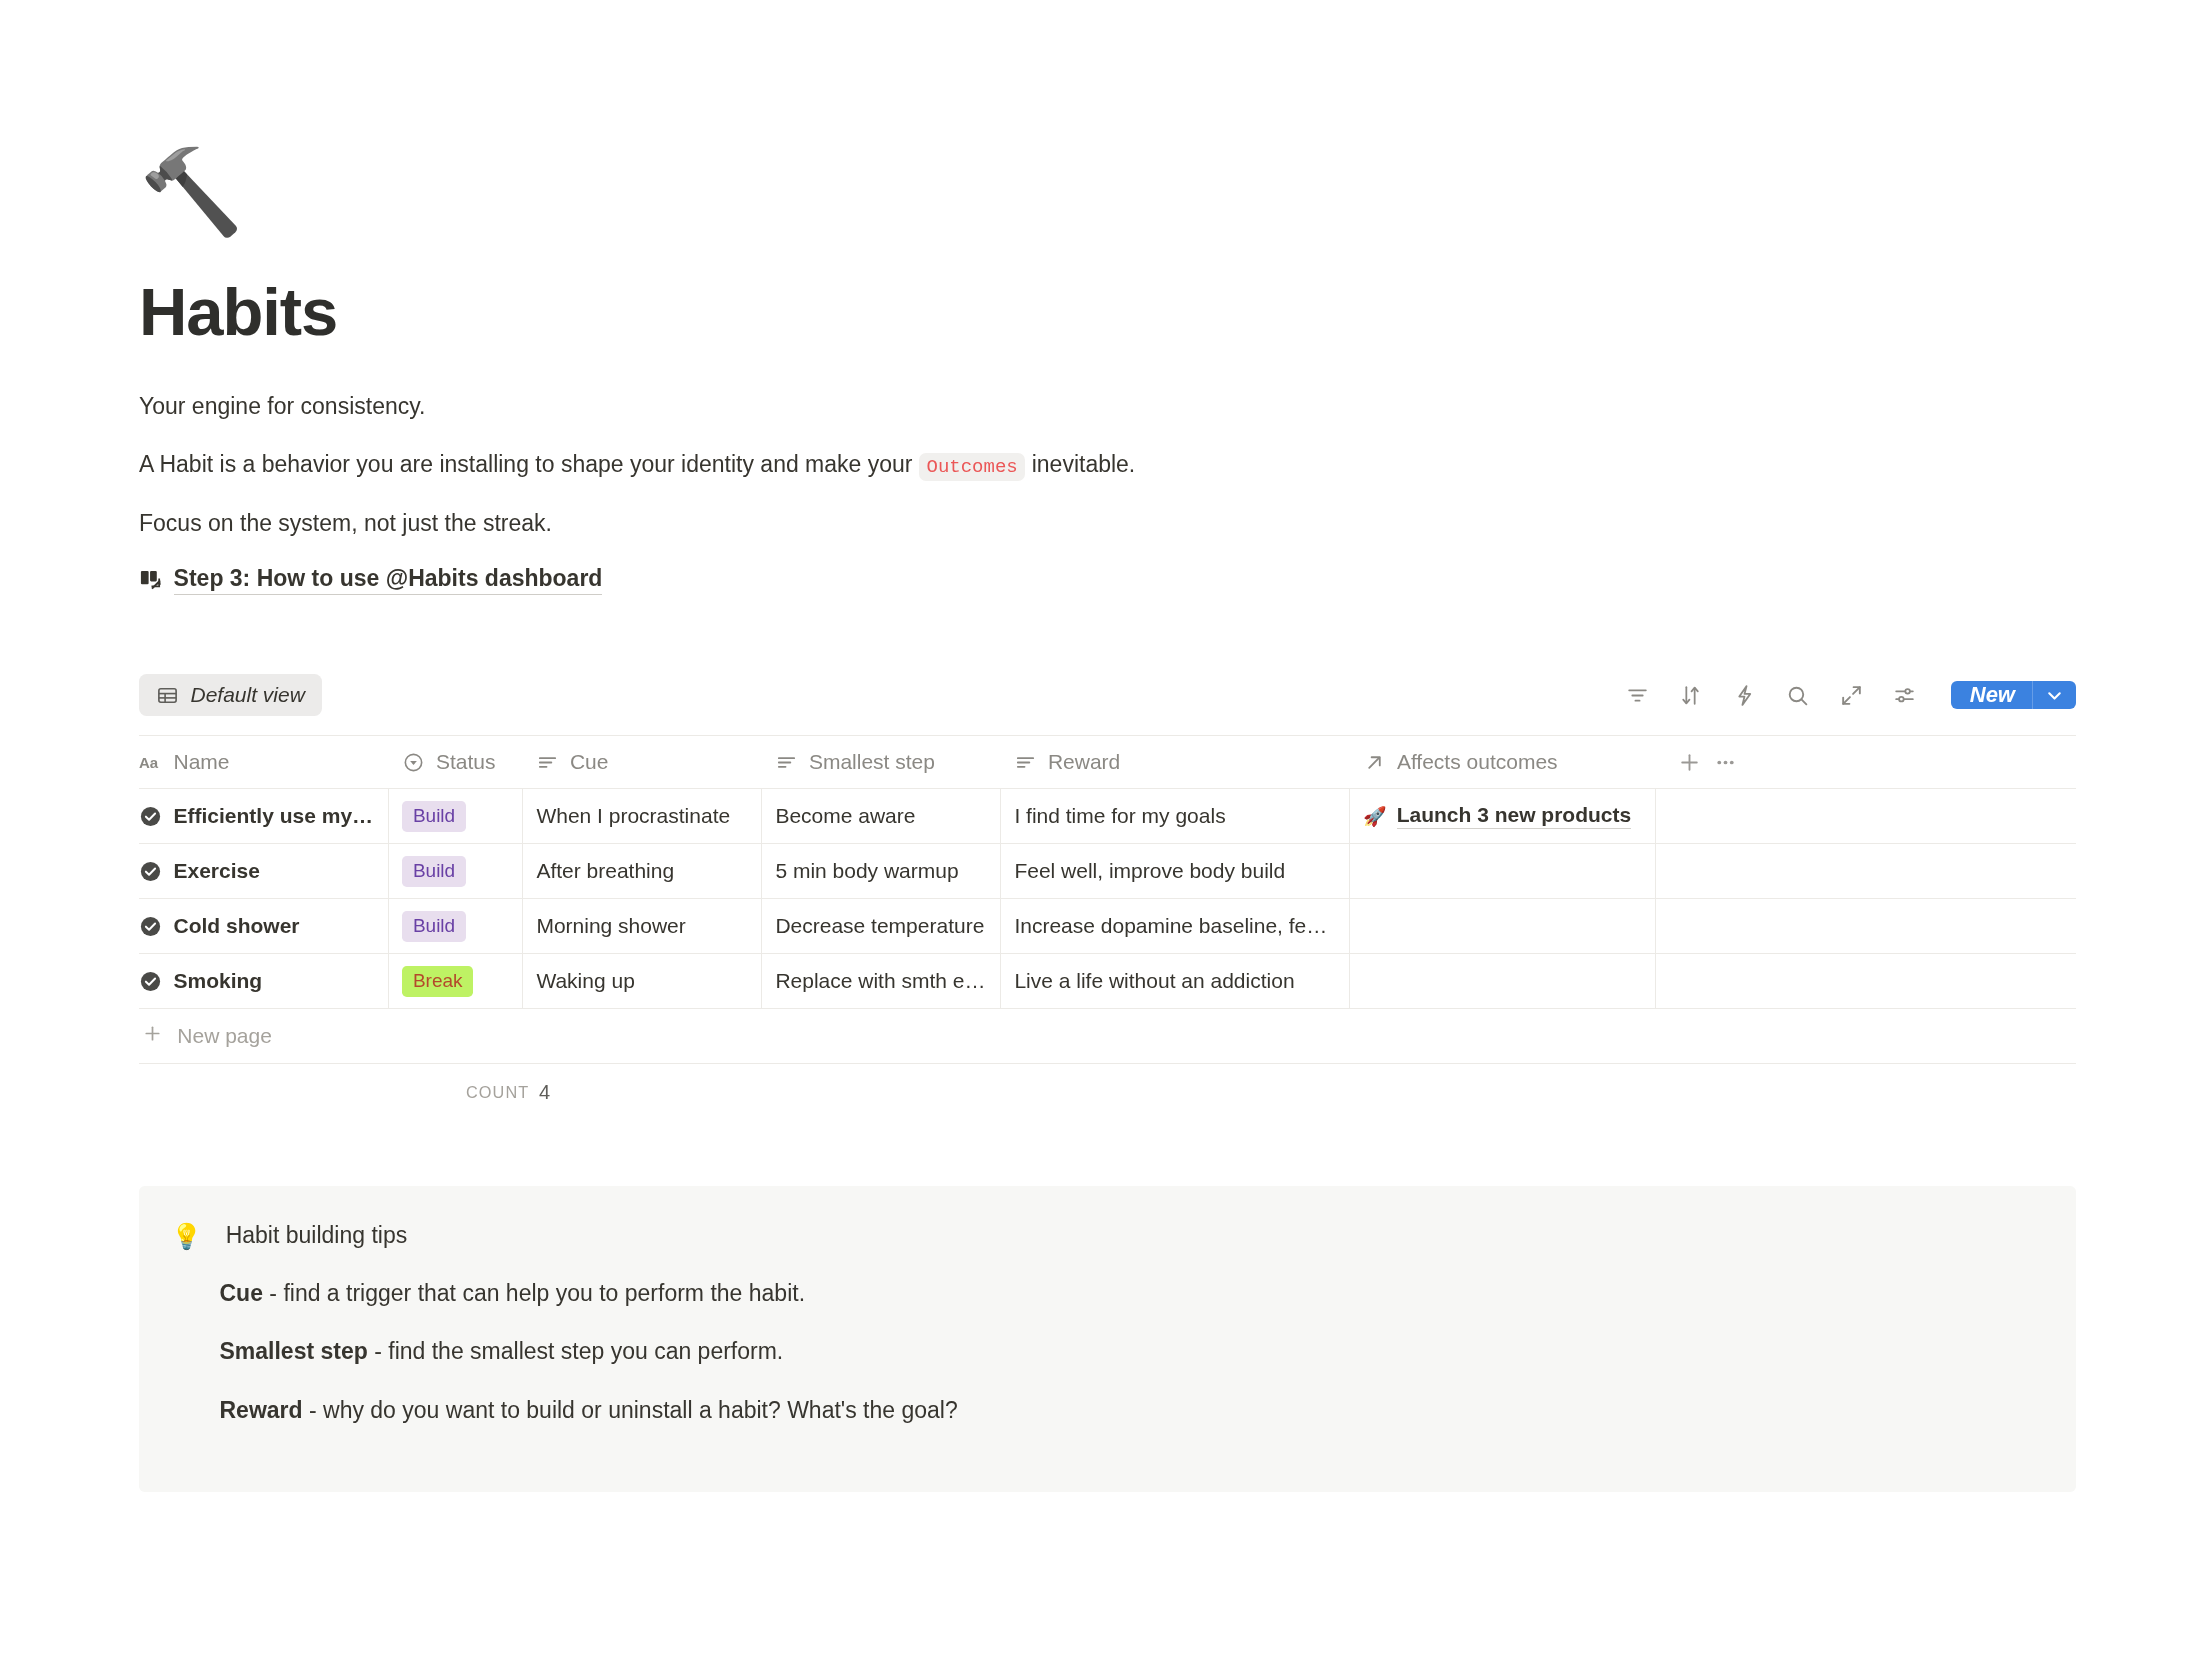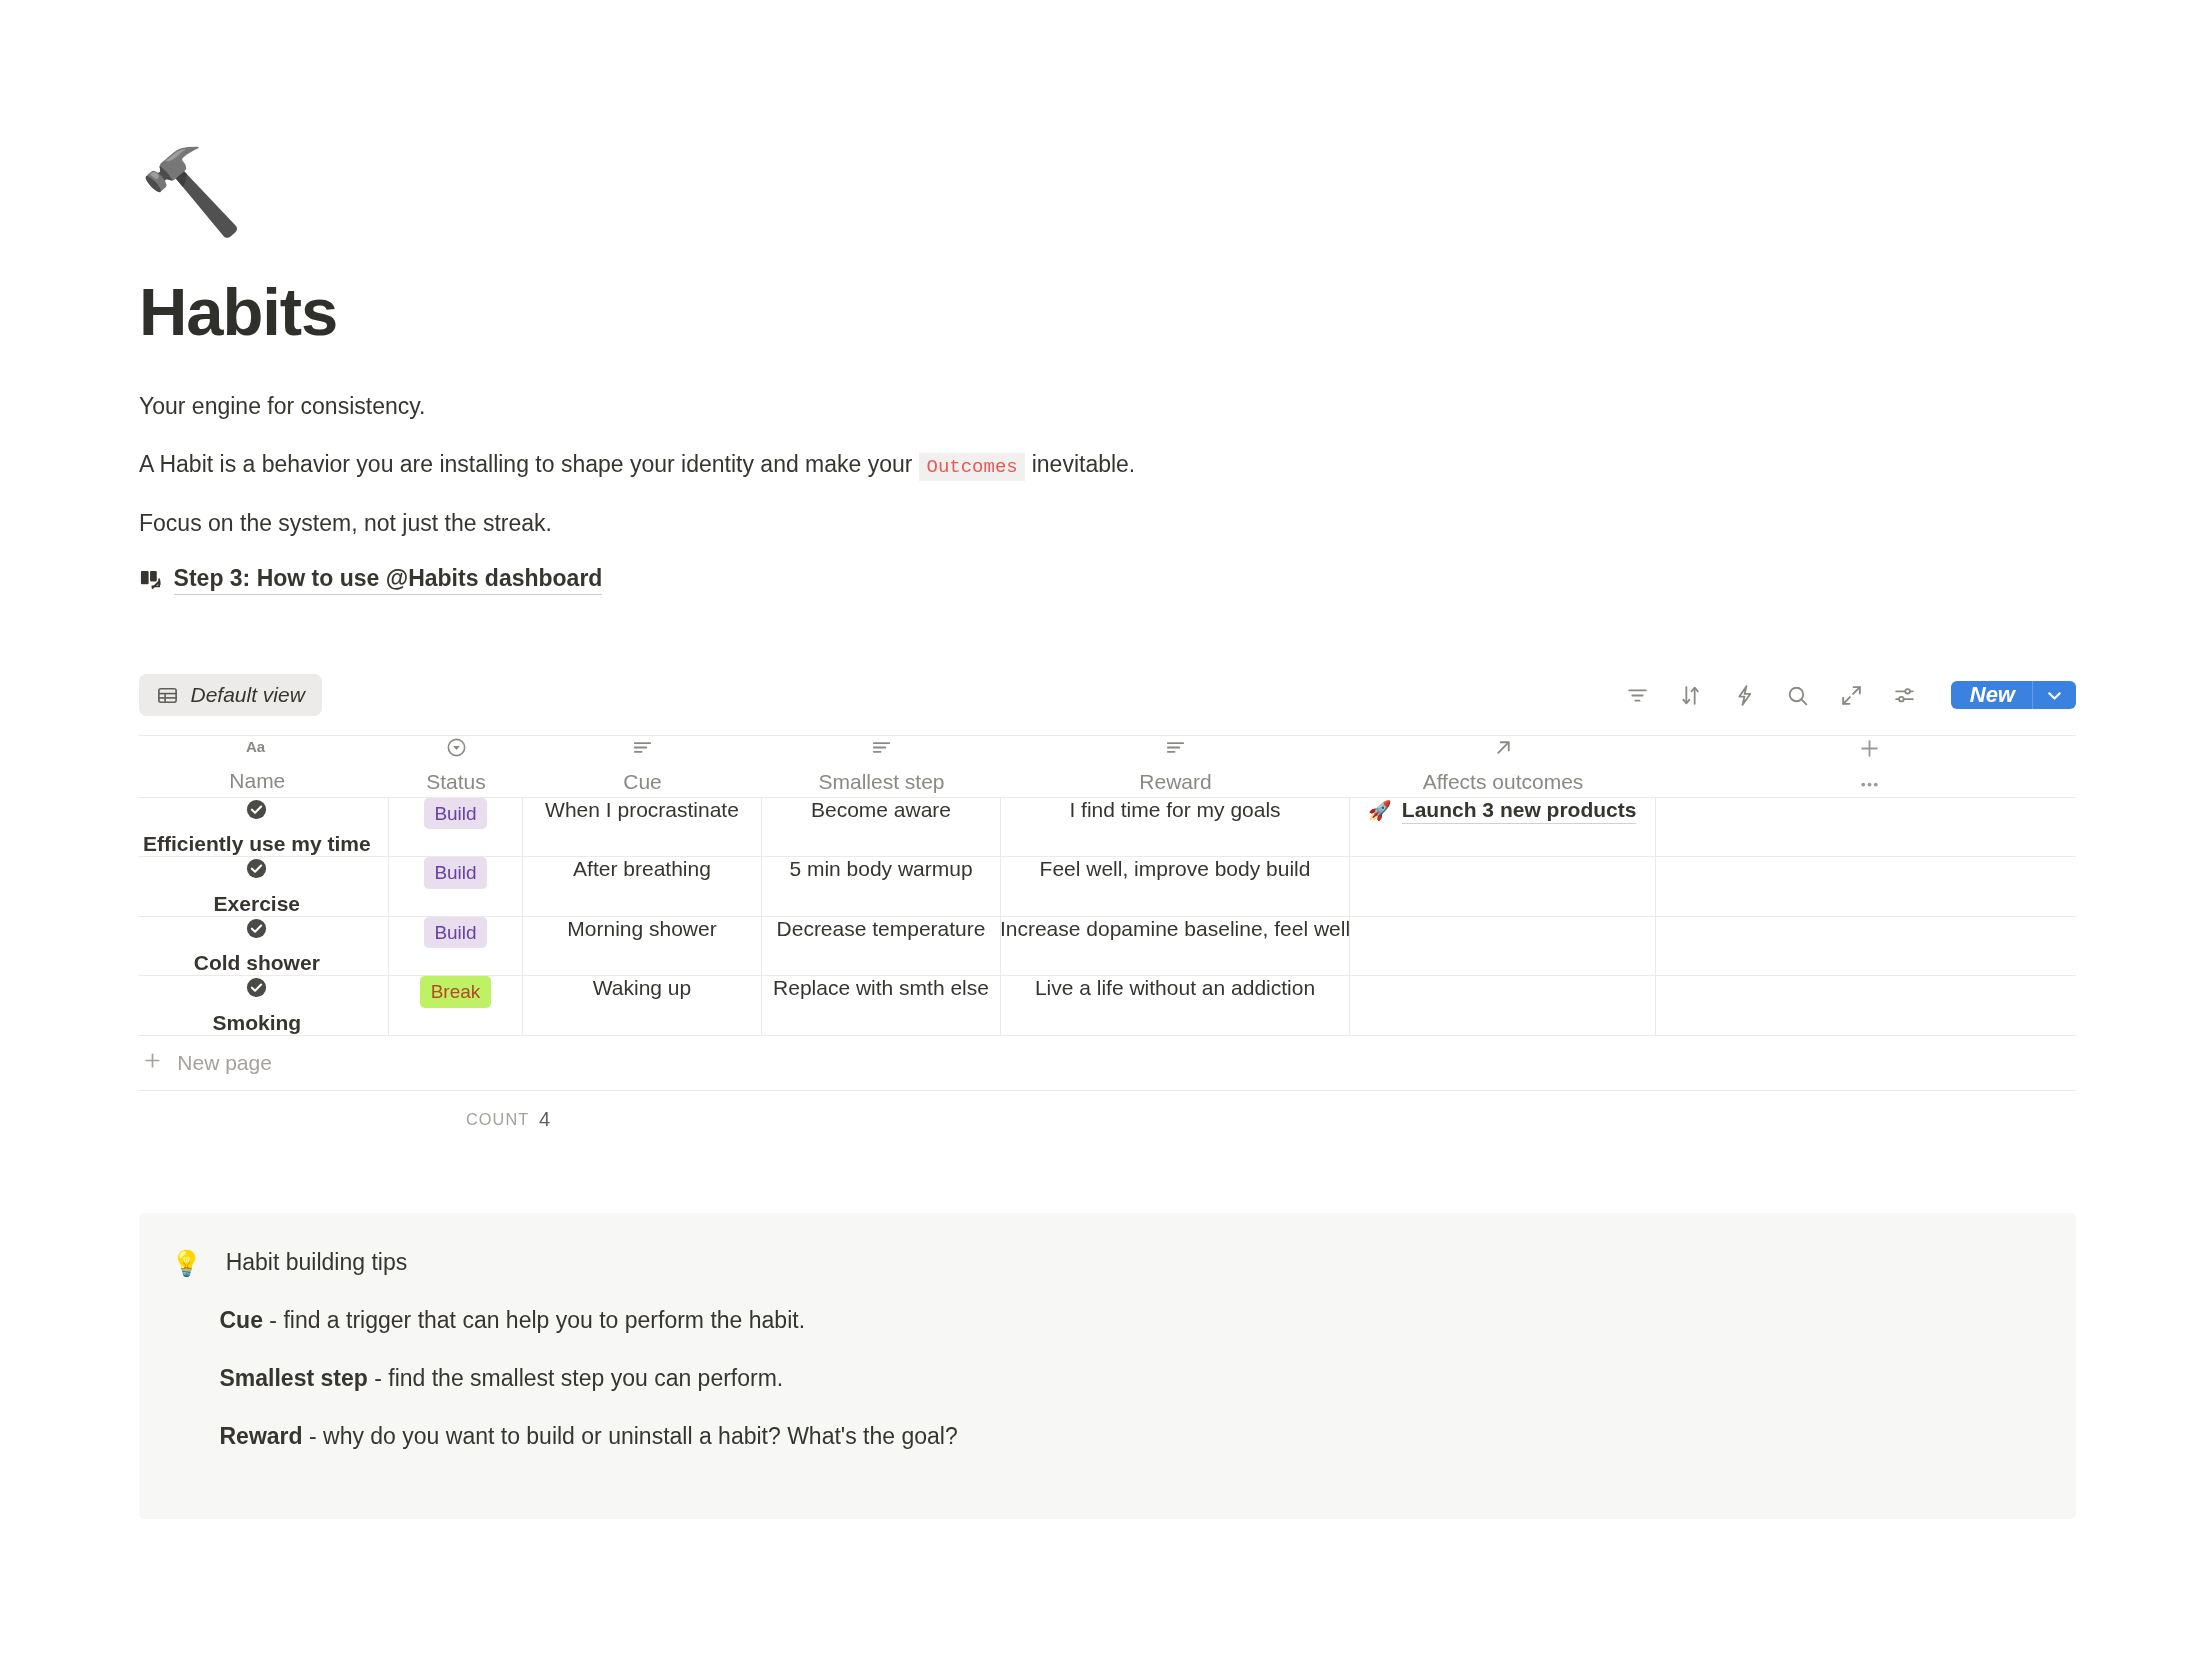"Outcomes" .inline-code { border-radius: 0 -> 7px }
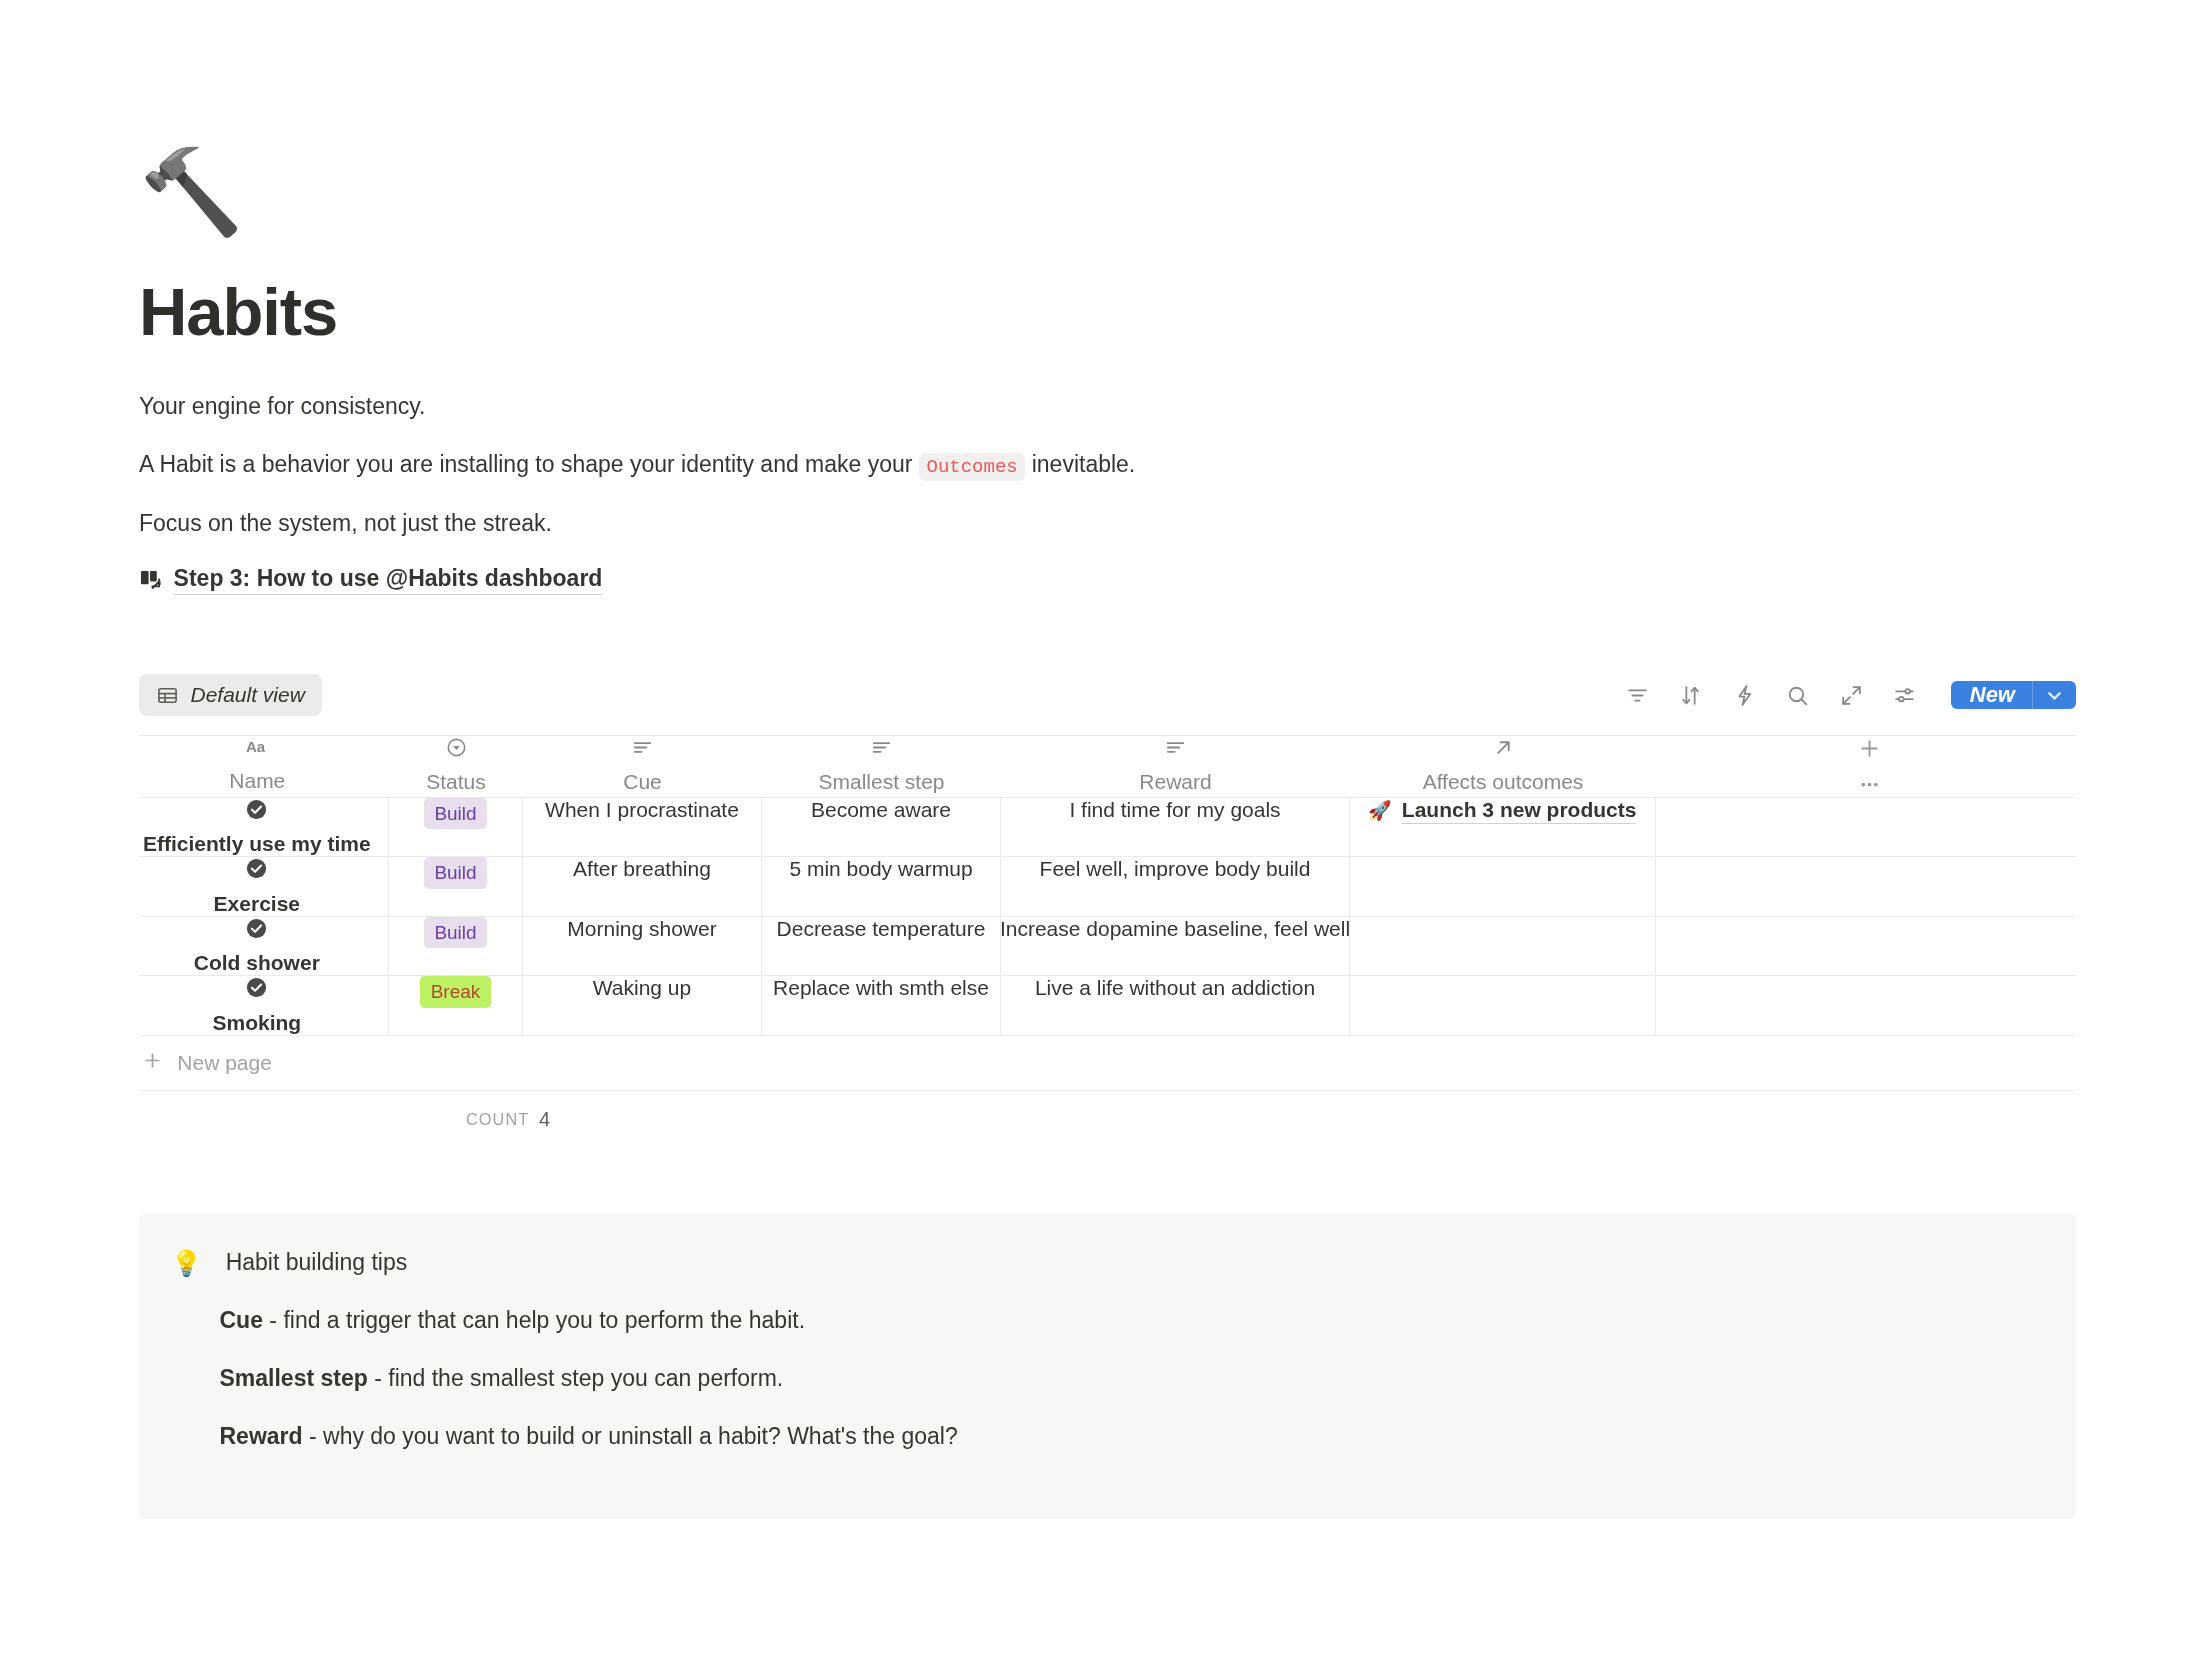"Aa" .cell { flex-direction: column -> none }
